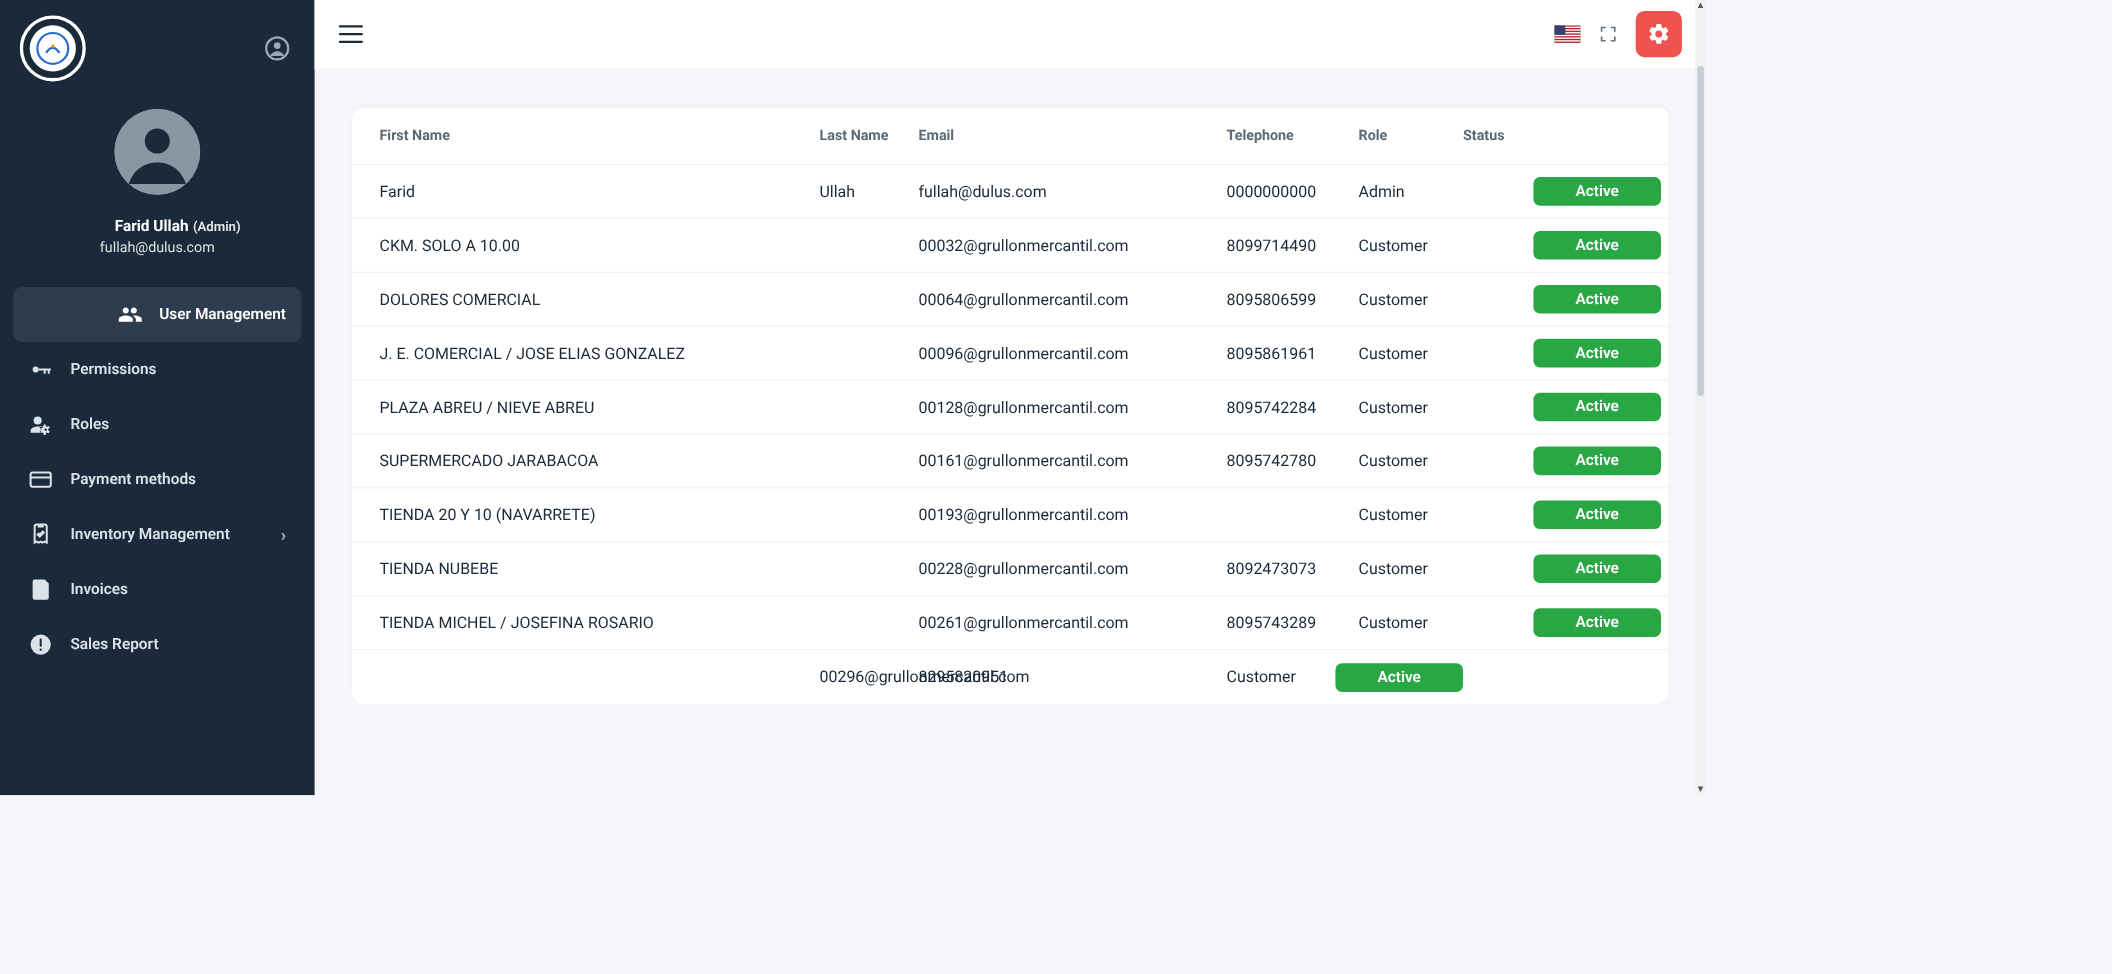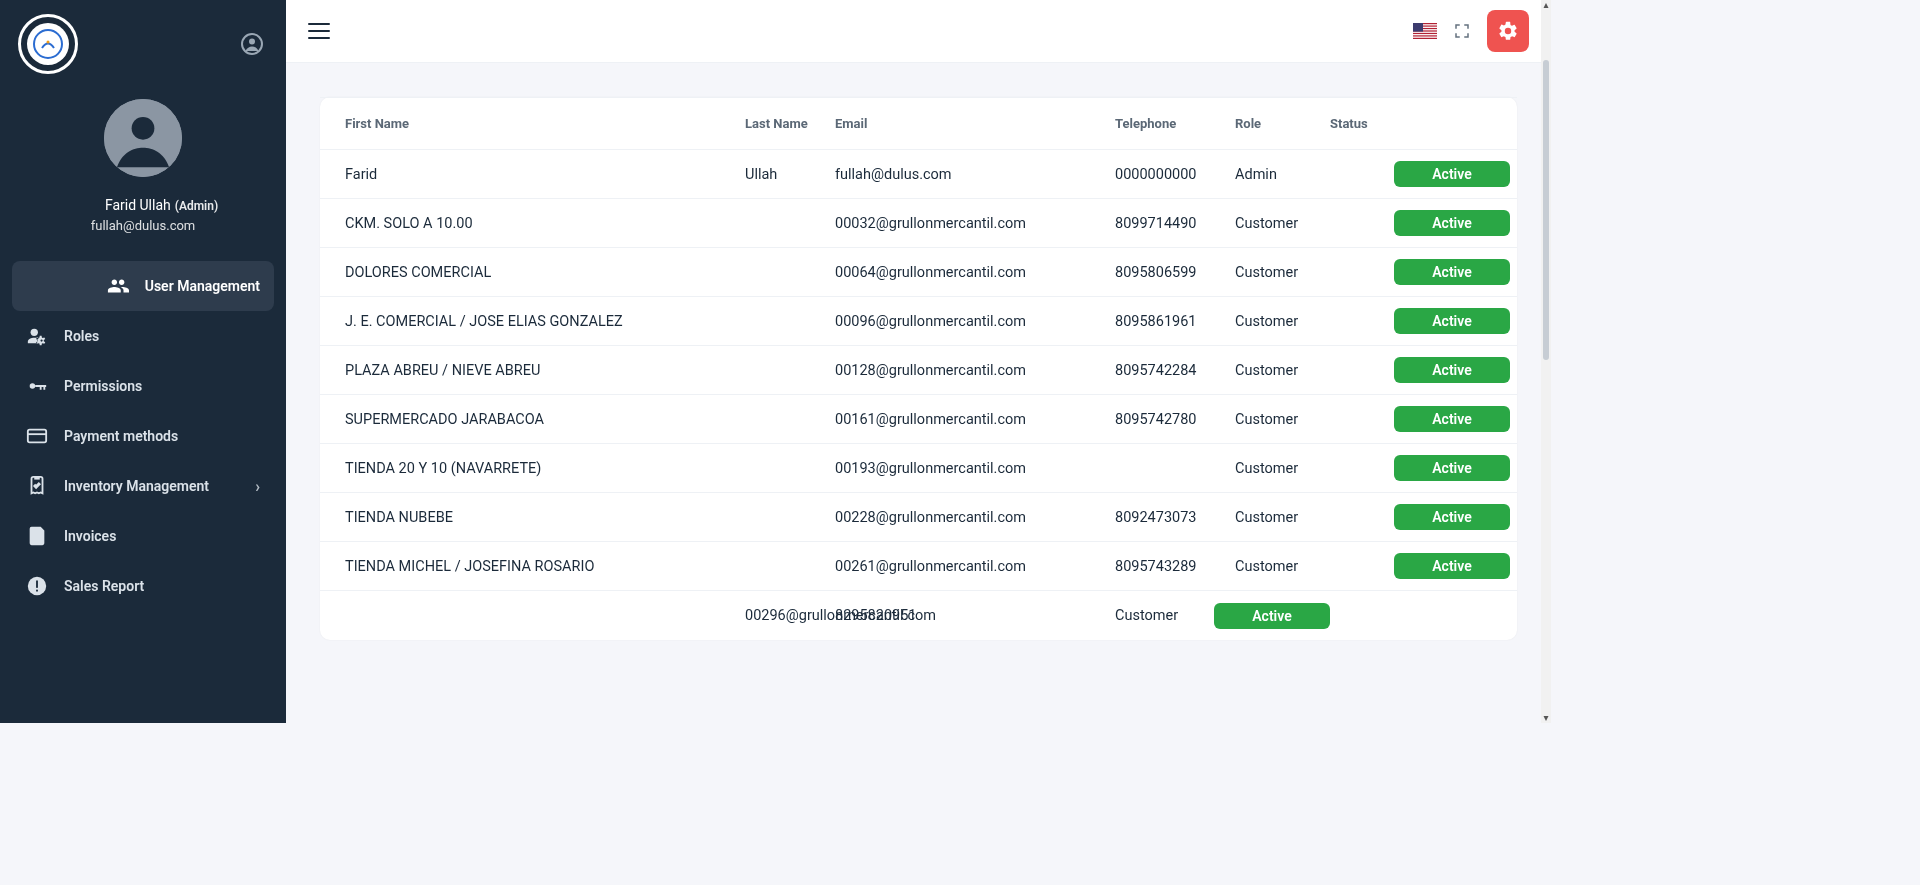"Farid Ullah" .profile-name { font-weight: 400 -> 700 }
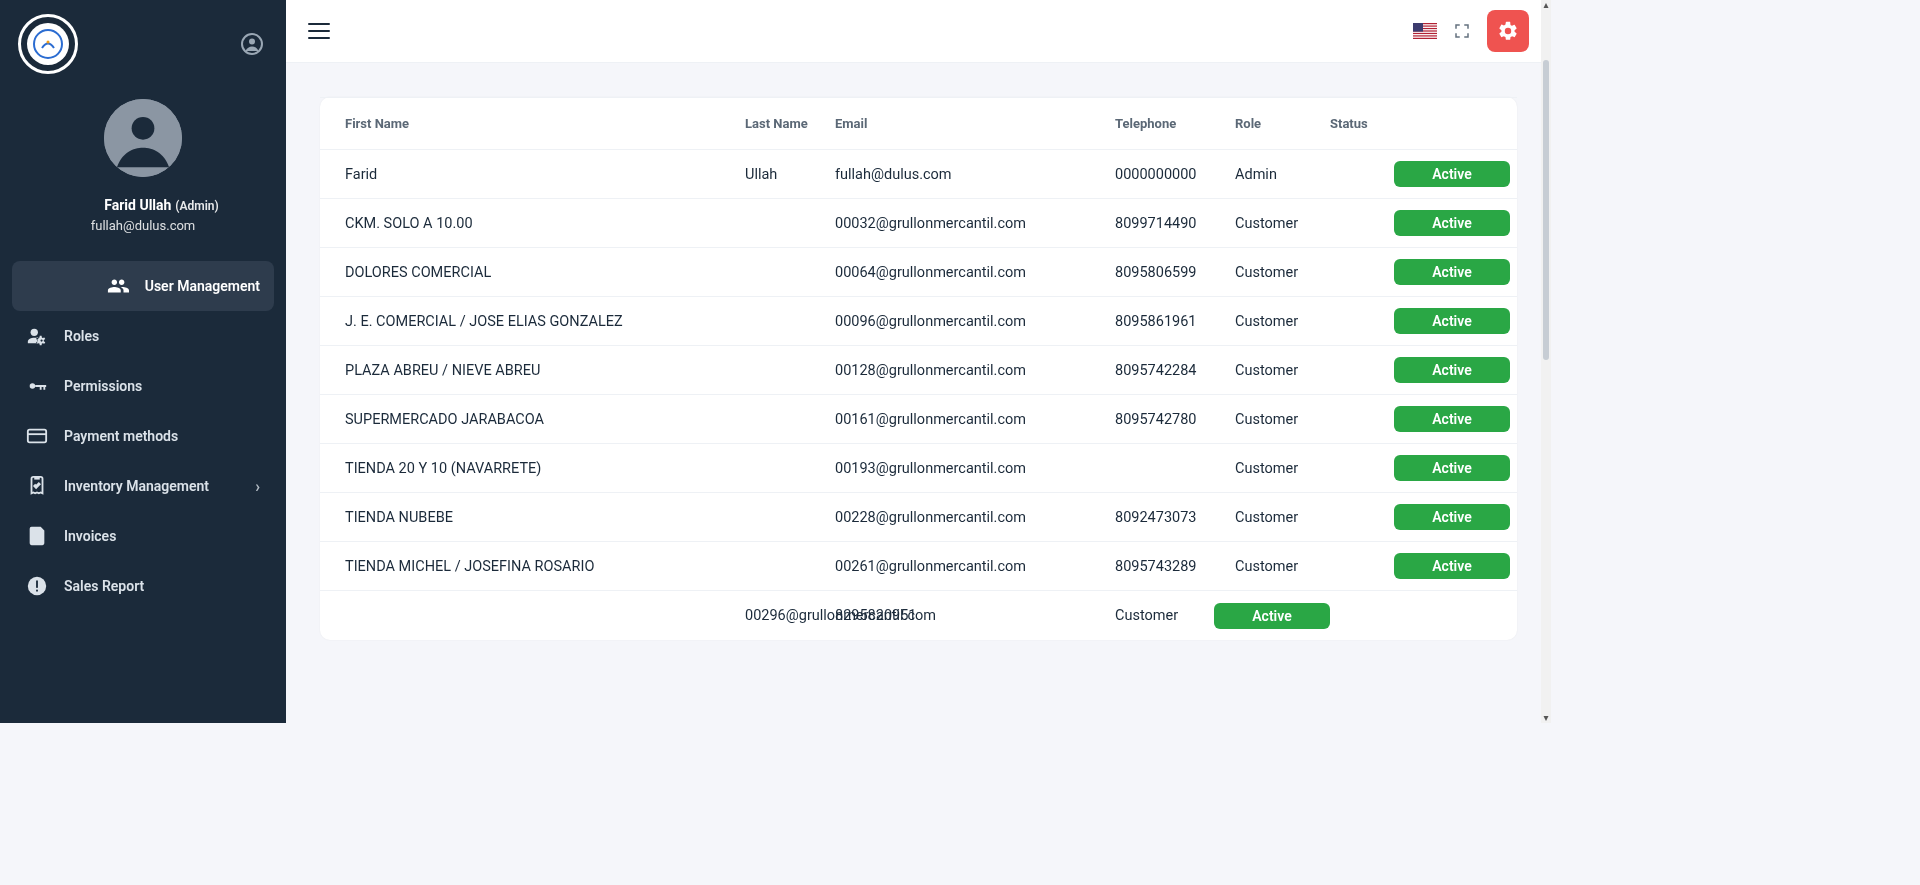"Roles" li.nav-item { order: before "Permissions" -> after "Permissions" }
